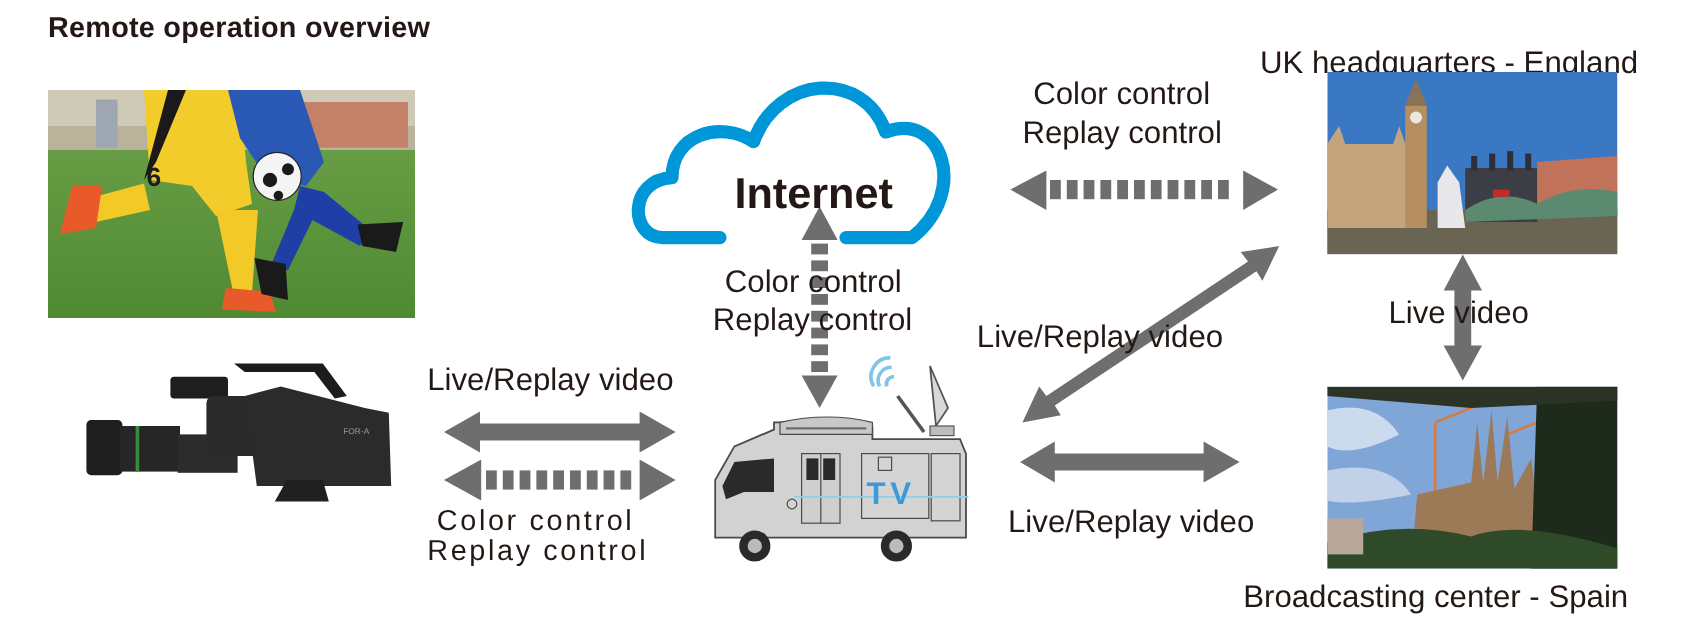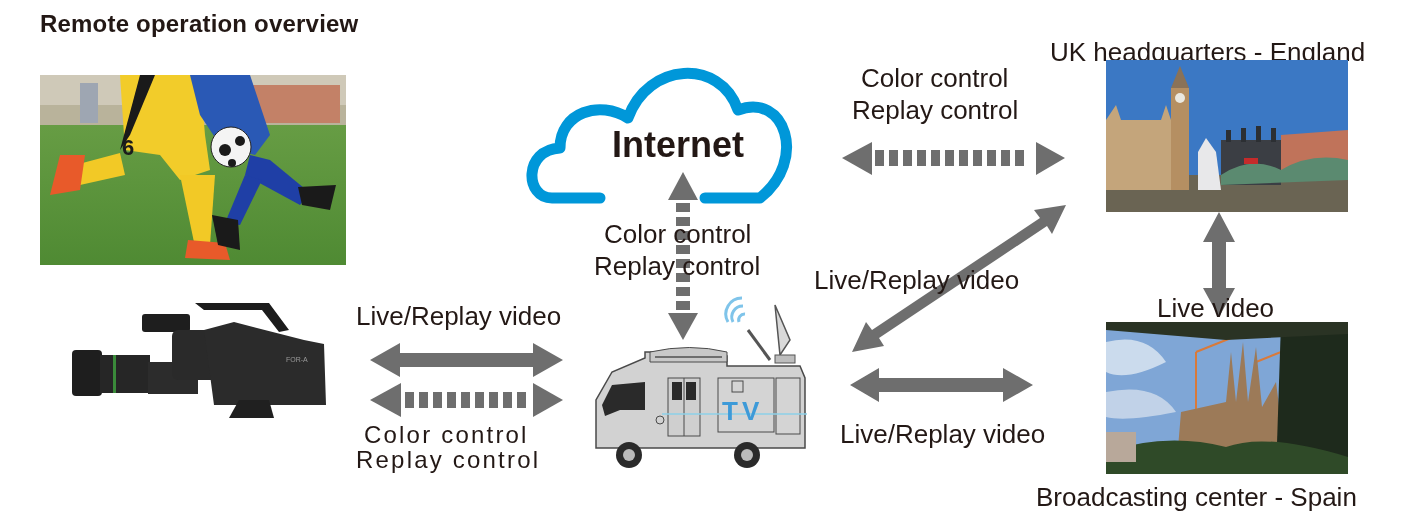"Internet" div.abs { top: 124px -> 140px }
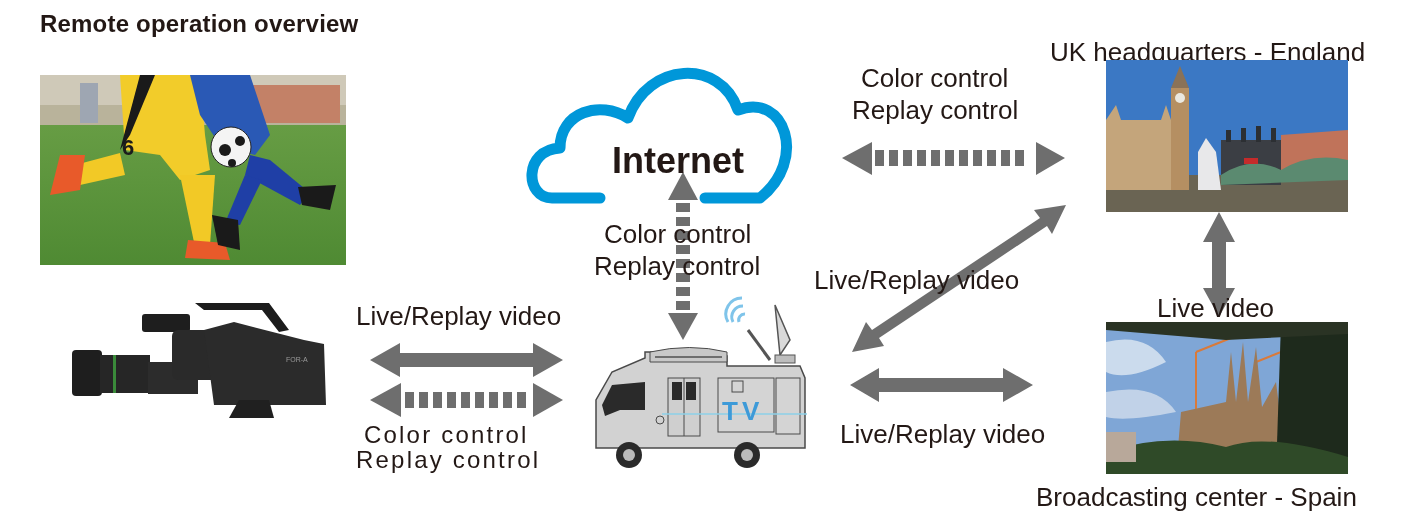"Live video" div.abs { margin-top: 48px -> none }
